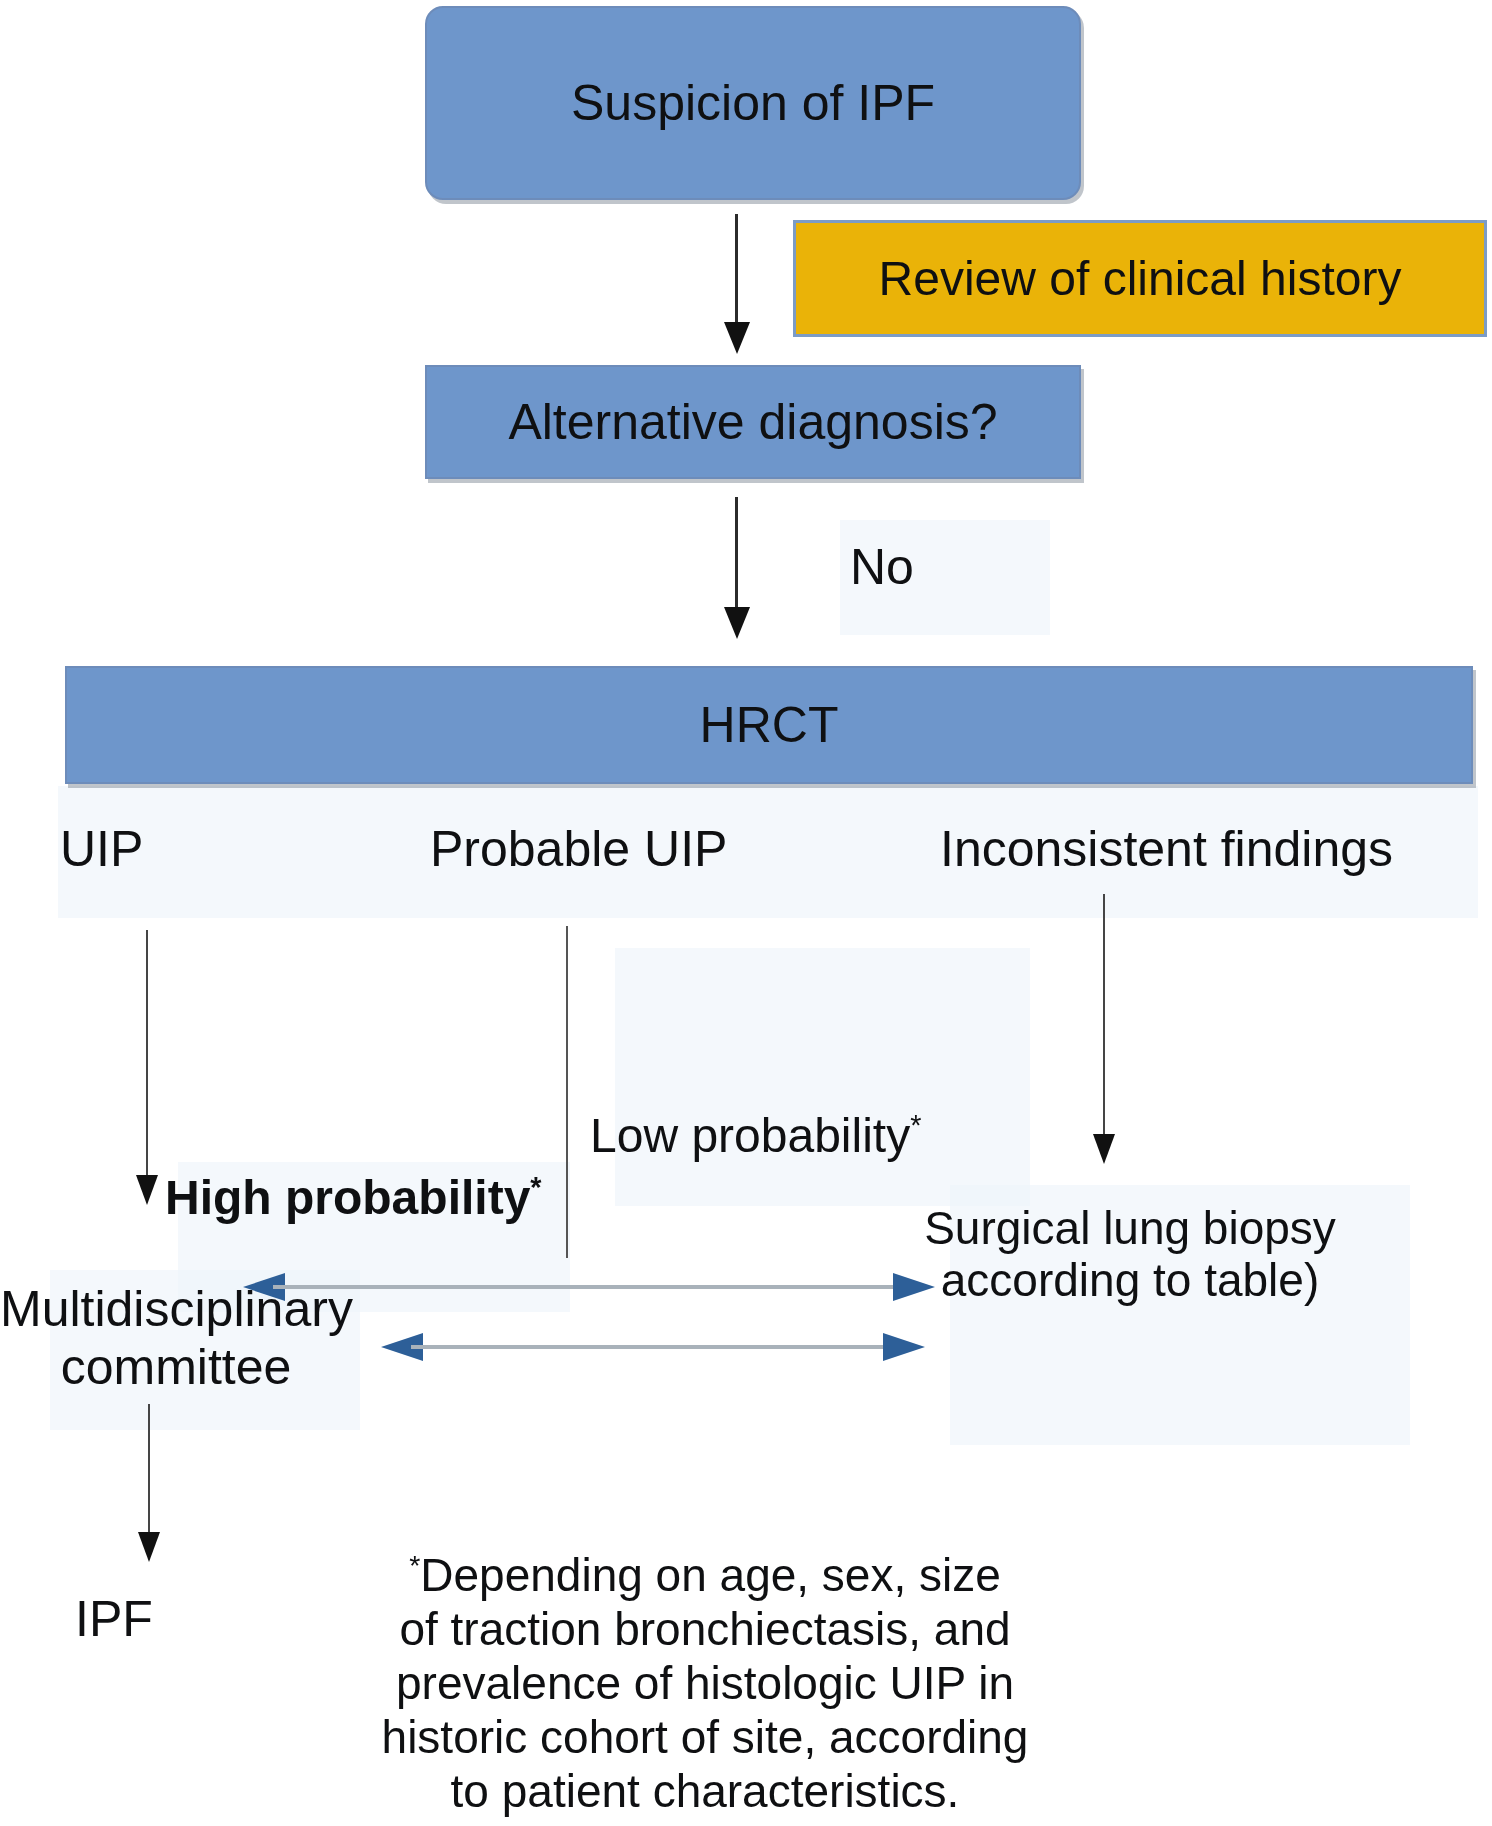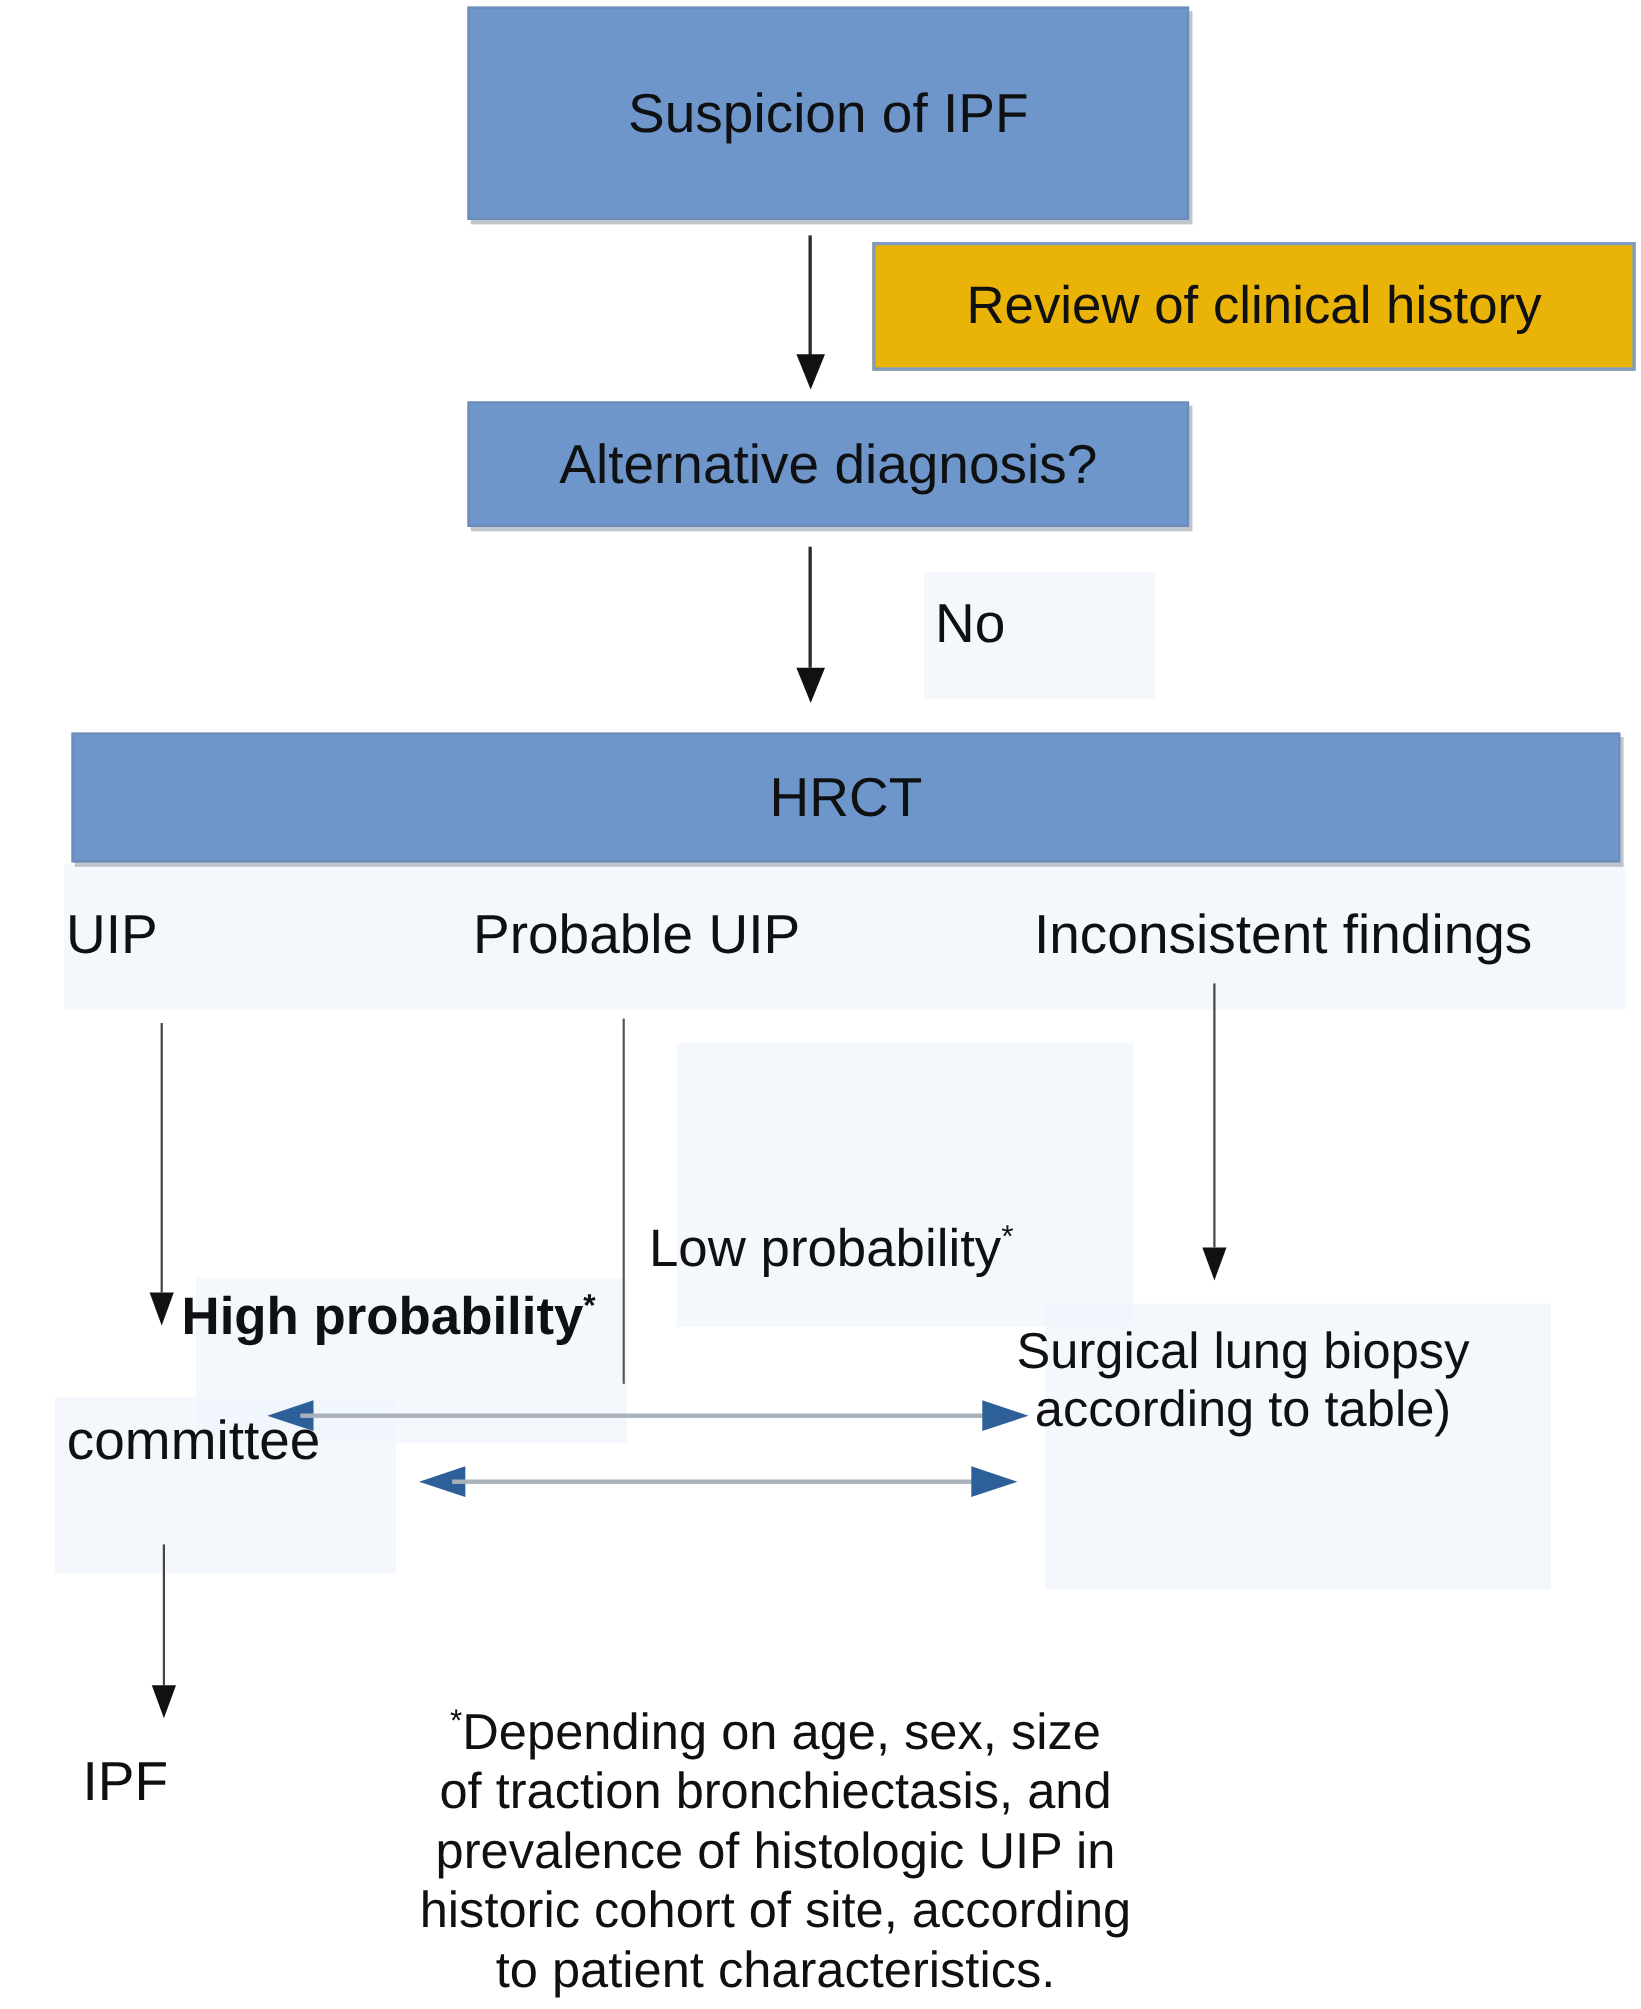"Suspicion of IPF" div.bluebox { border-radius: none -> 18px }
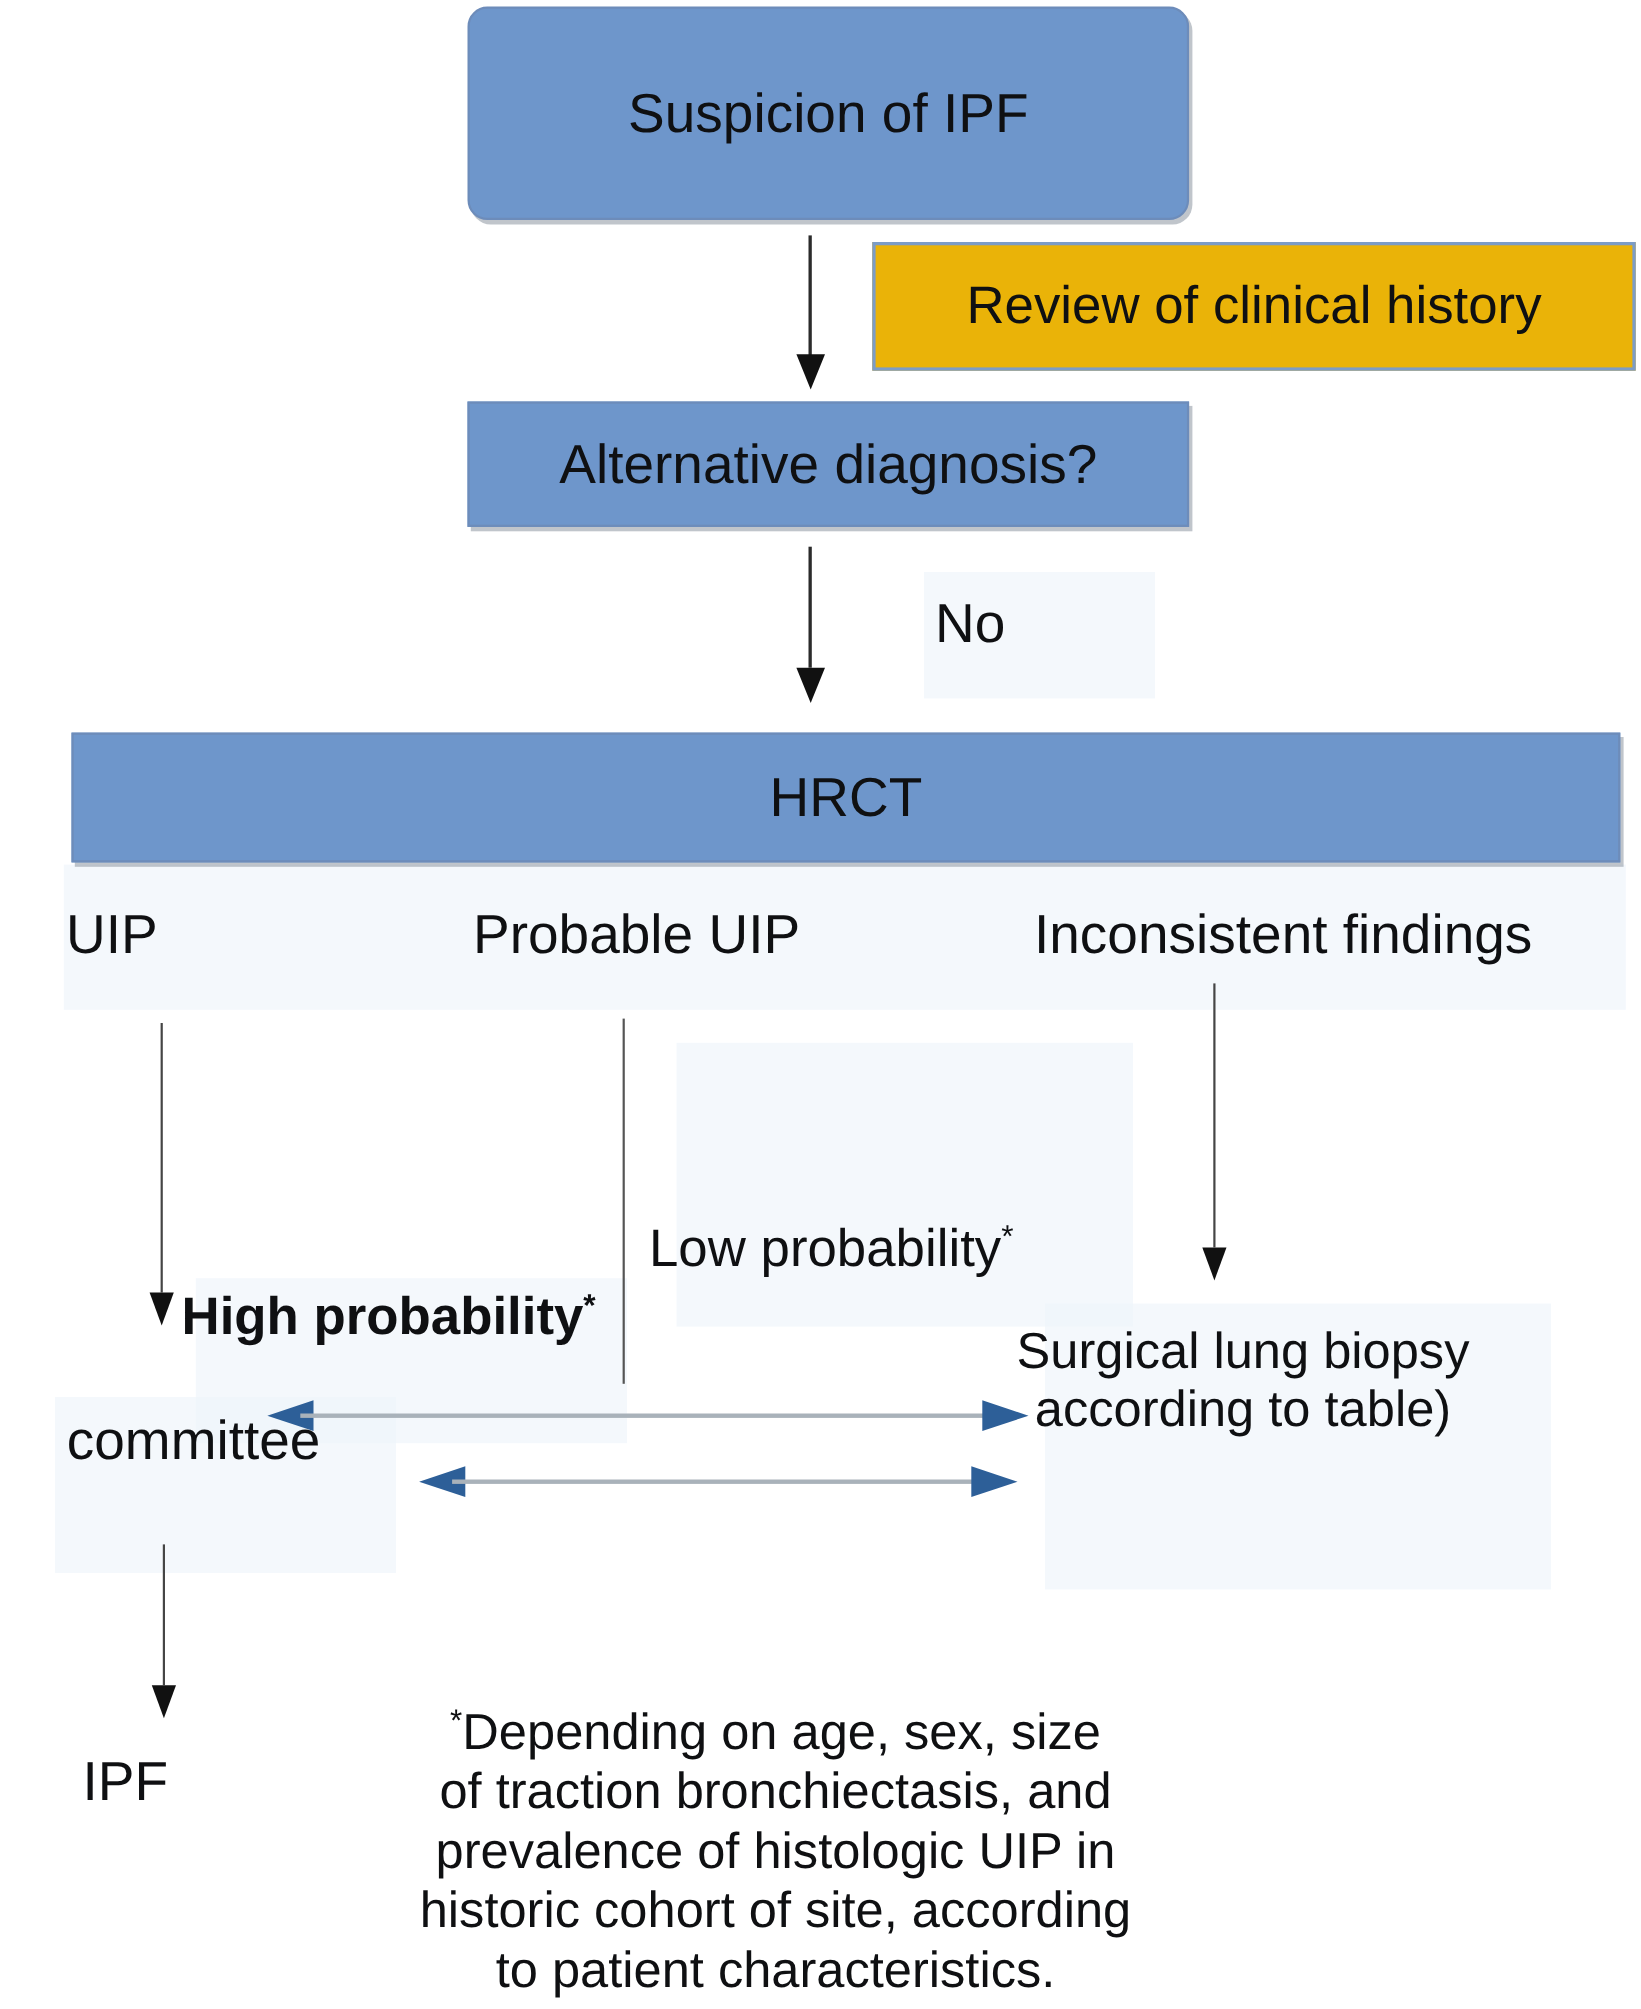"Multidisciplinary" div { html: none -> <div>Multidisciplinary</div> }
